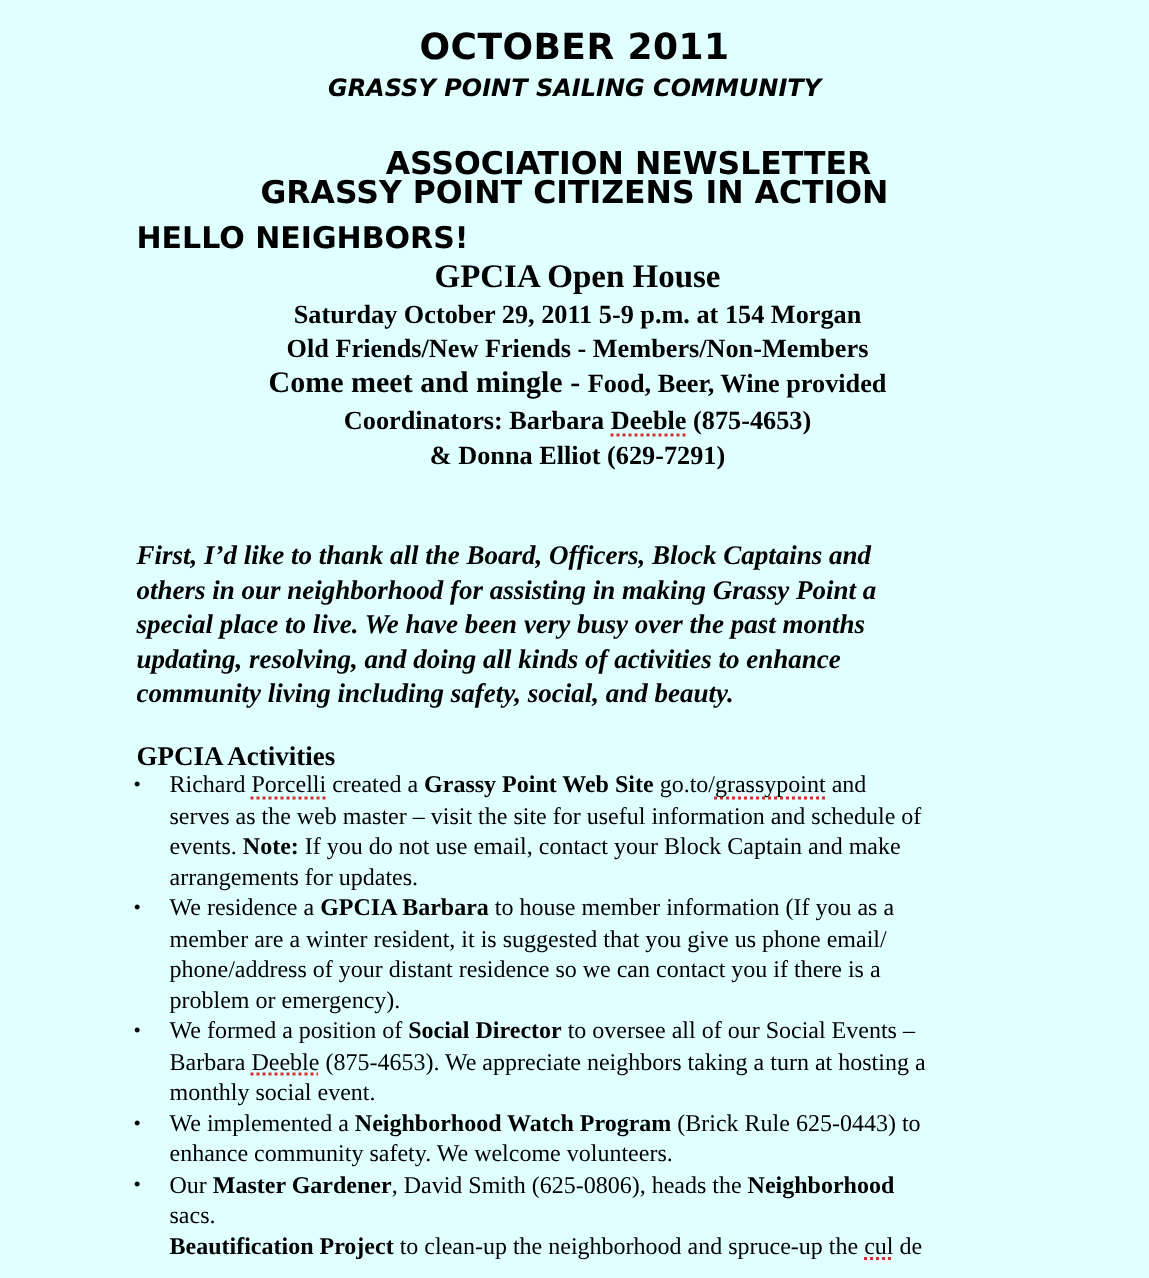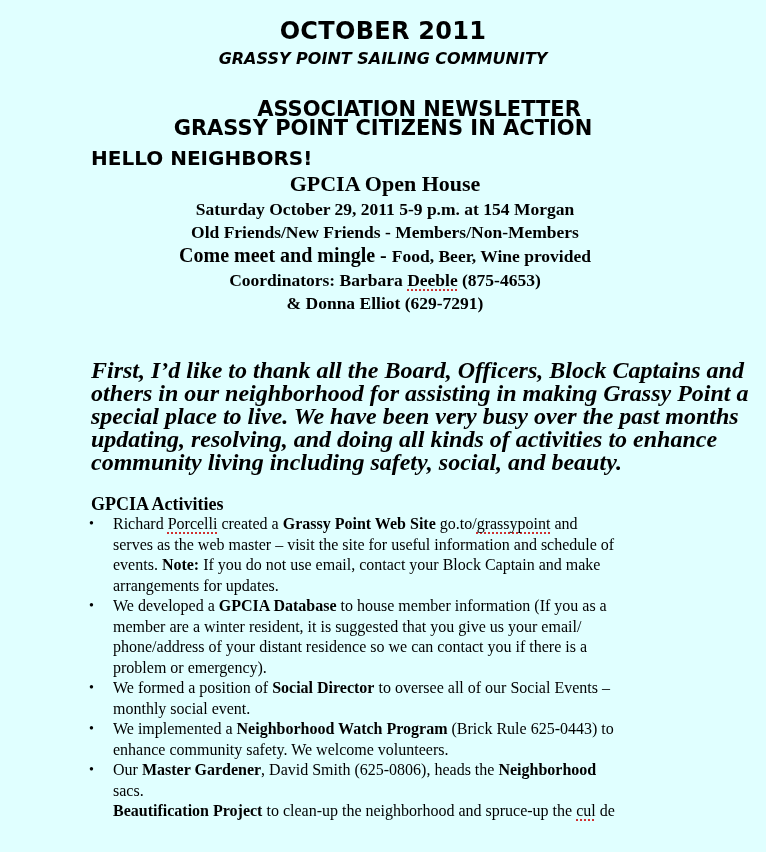"First, I’d like to thank" .pres-body { font-size: 24px -> 18px }
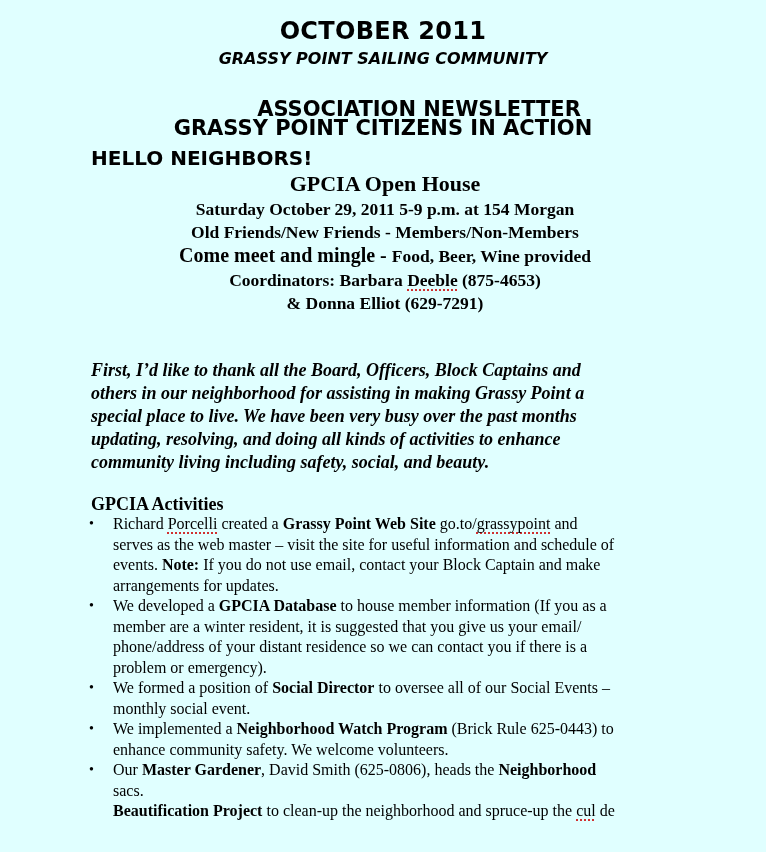"We developed a" span { text: developed -> residence }
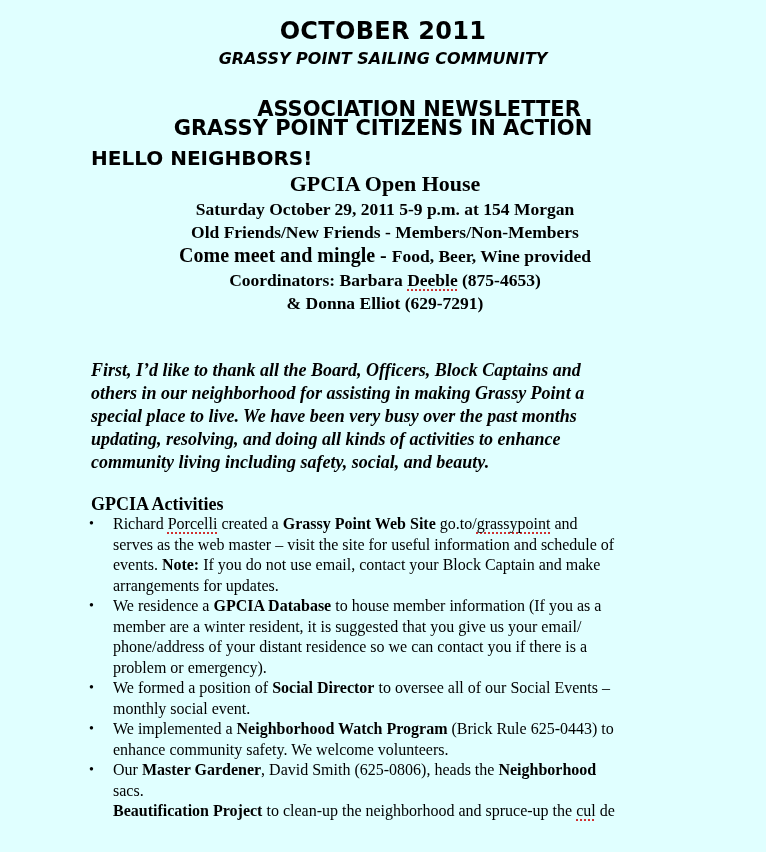"GPCIA Database" b { text: Database -> Barbara }
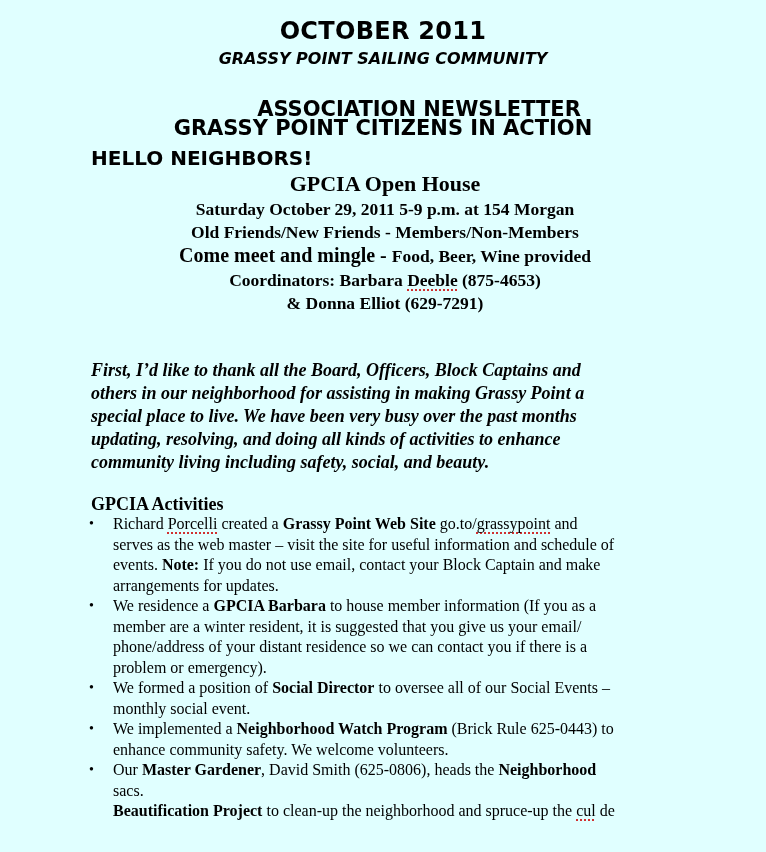"member are a winter resident," span.ln { text: your -> phone }
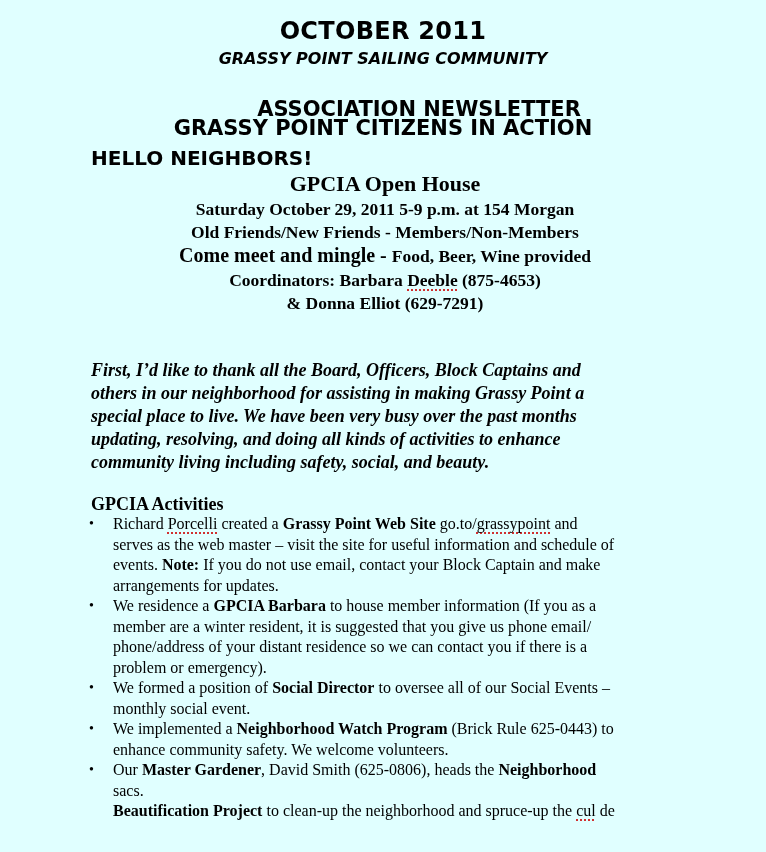"Barbara Deeble (875-4653). We appreciate" span.ln { html: none -> <span><span>Barbara </span><span>Deeble</span><span> (875-4653). We appreciate neighbors taking a turn at hosting a</span></span> }
